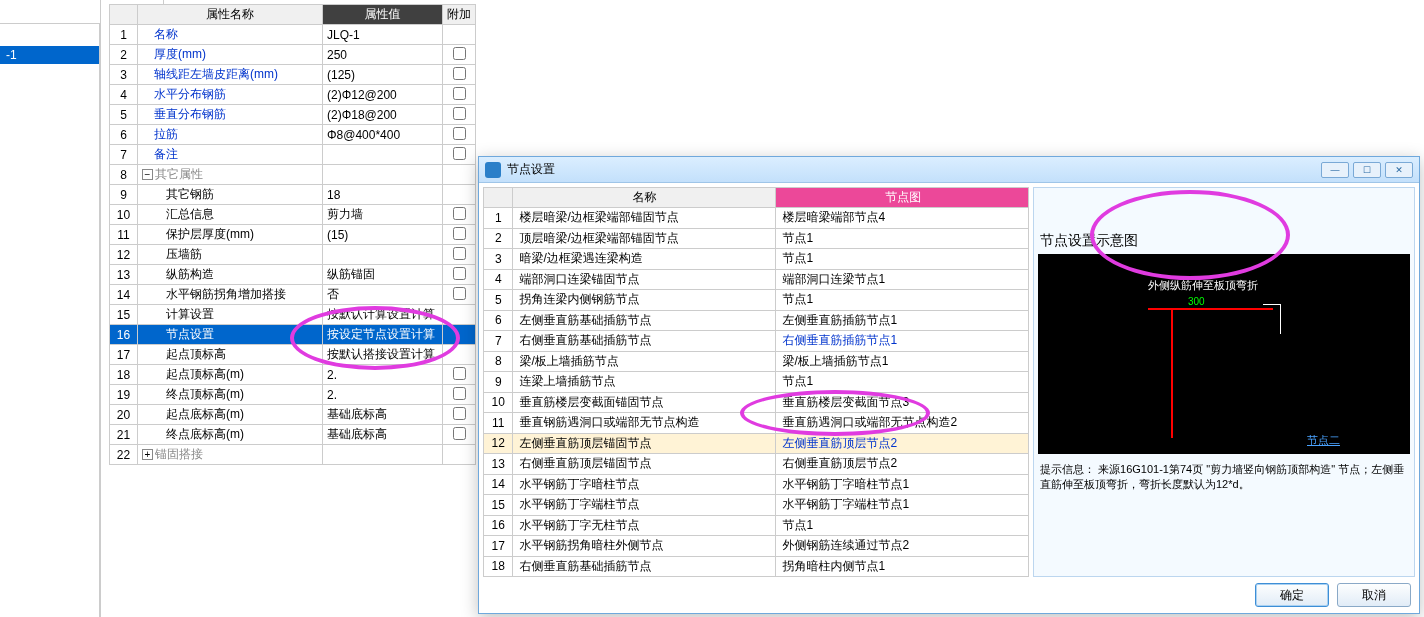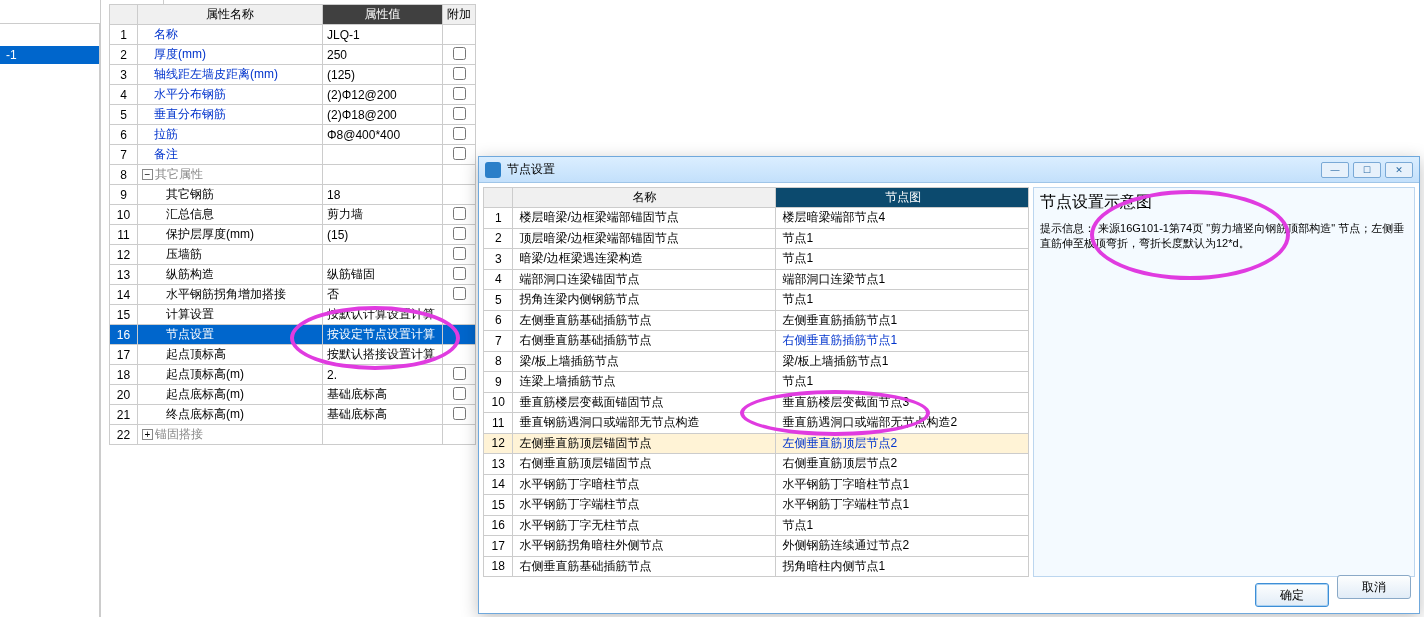"节点图" .node-table th.ni-header { background: #0c4a6e -> #ec4899 }
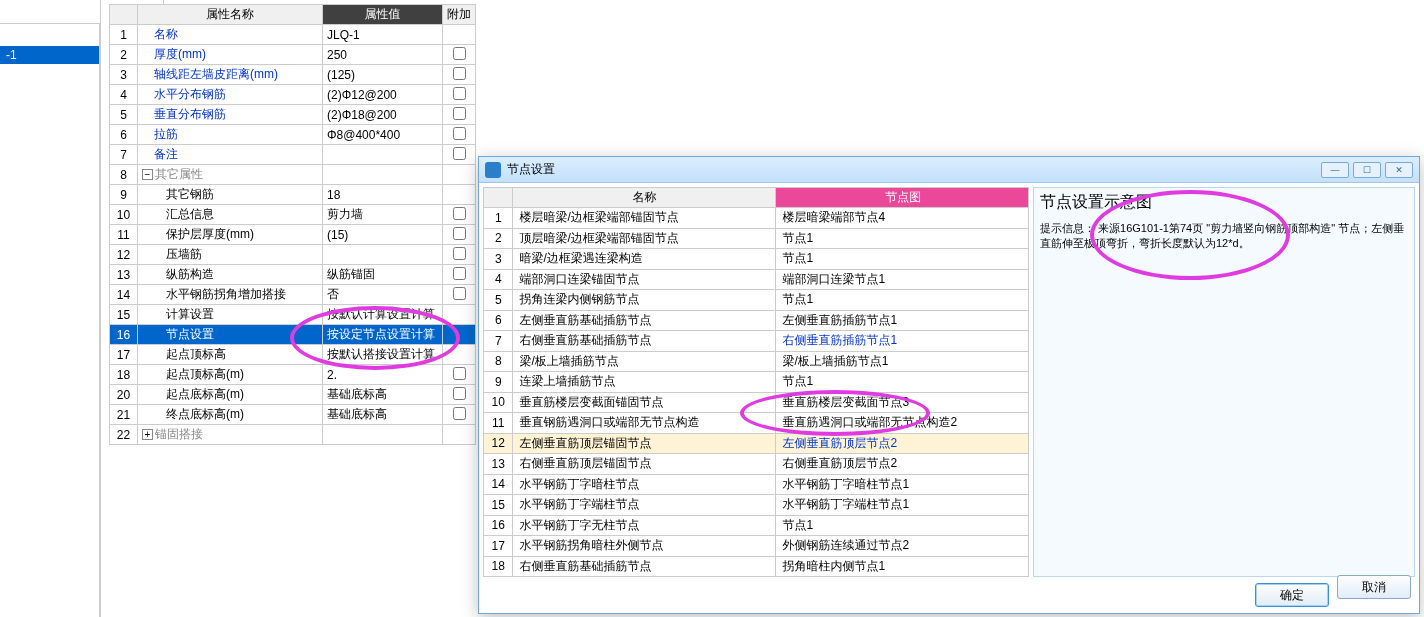"节点设置示意图" .preview-title { font-size: 16px -> 14px; margin-top: none -> 40px }
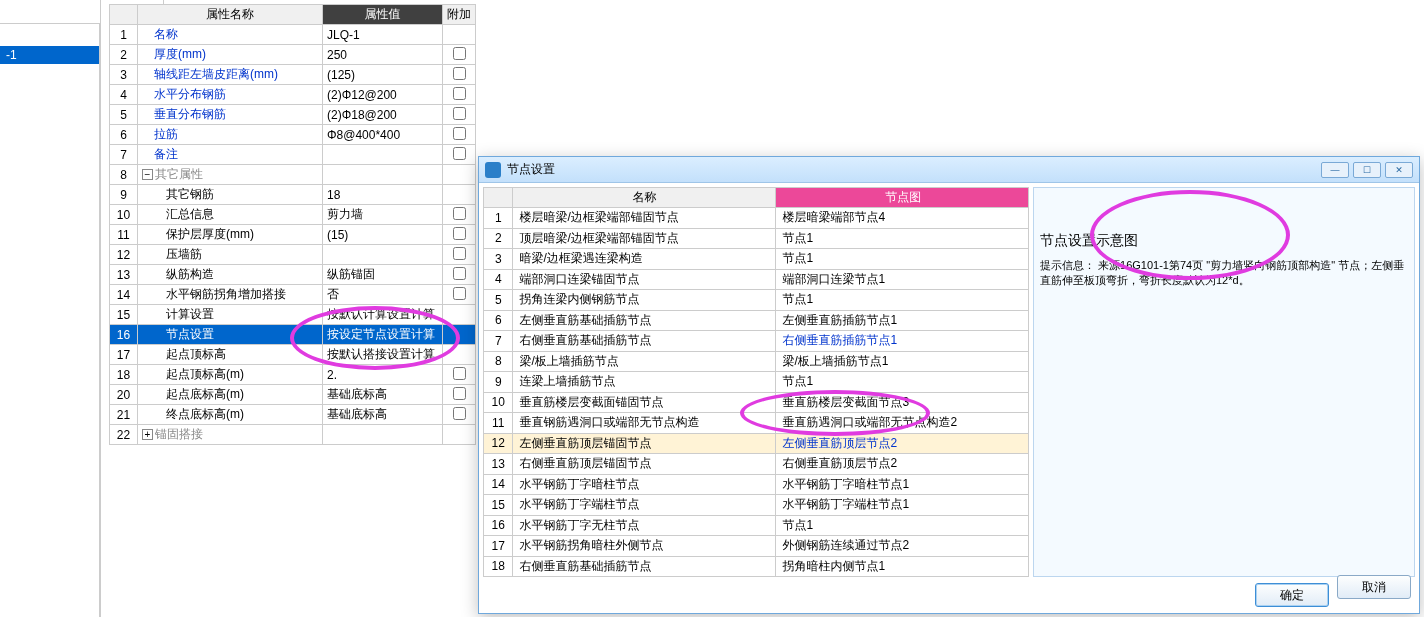"外侧纵筋伸至板顶弯折" div.preview-canvas { html: none -> <div> <span>外侧纵筋伸至板顶弯折</span> <span>300</span> <div></div> <div></div> <span>节点二</span> <div></div> </div> }
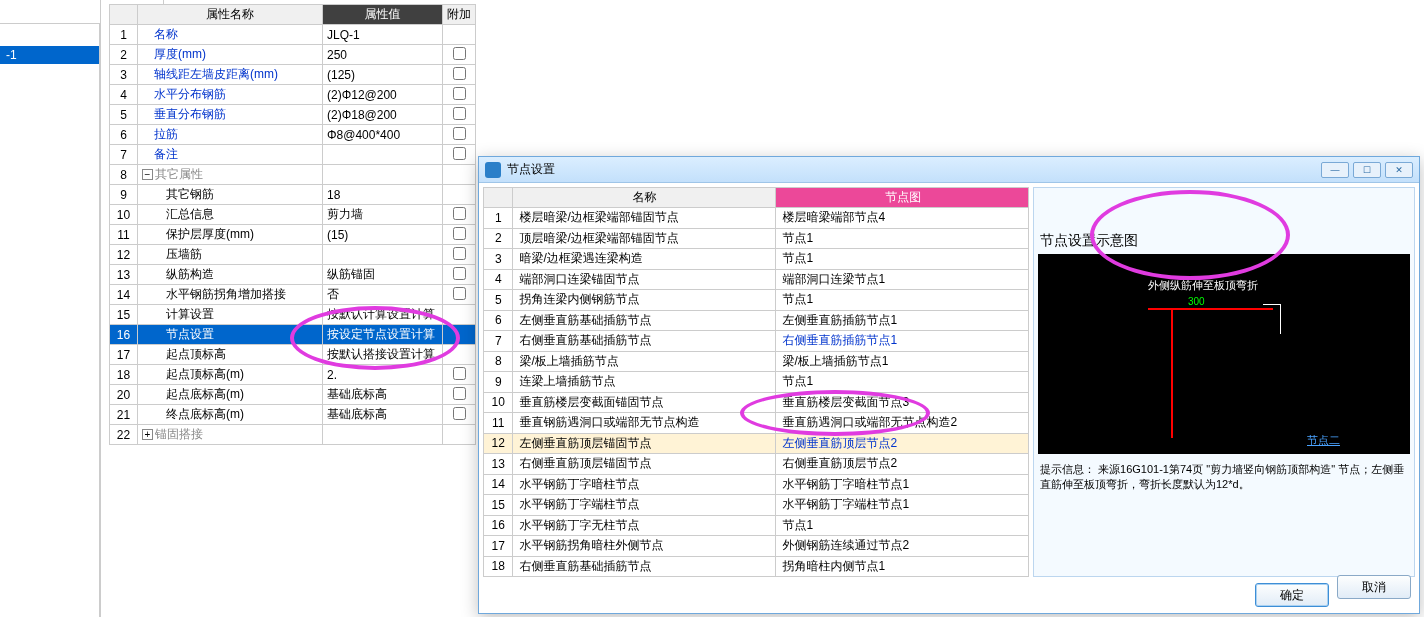"19" tr { html: none -> <tr> <td>19</td> <td>终点顶标高(m)</td> <td>2.</td> <td><input></td> </tr> }
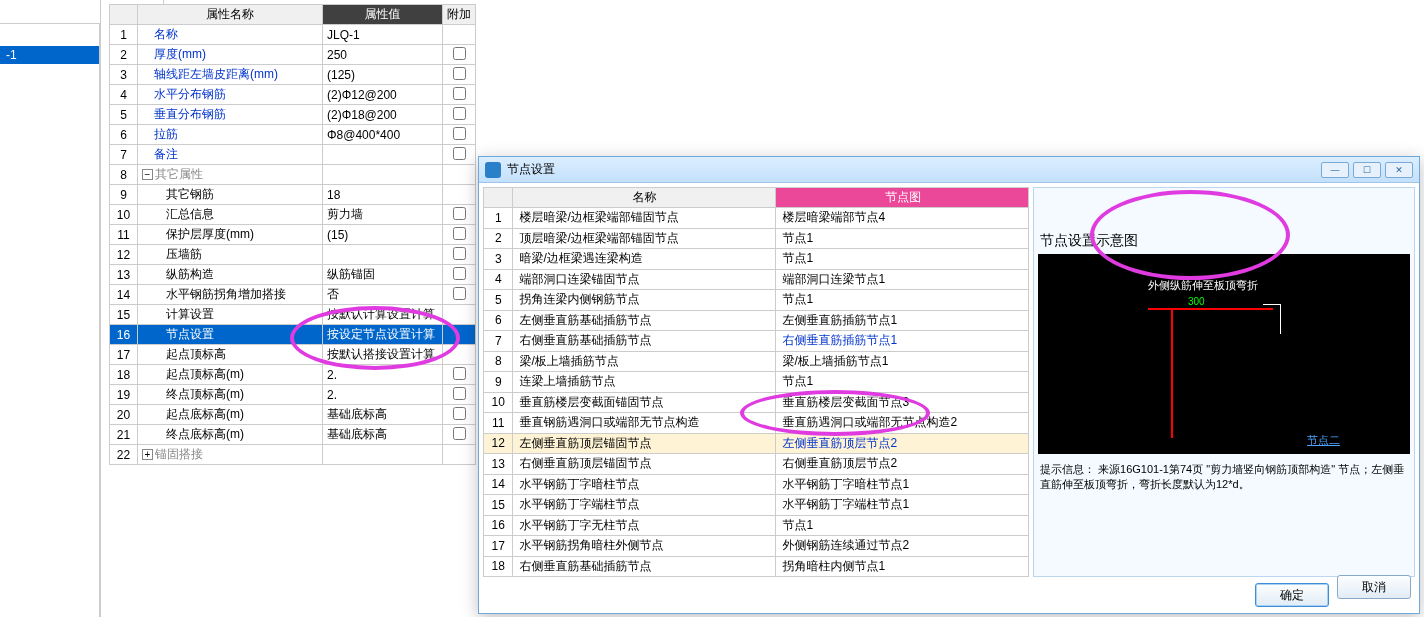"确定" .dlg-btn.primary { margin-top: 8px -> none }
